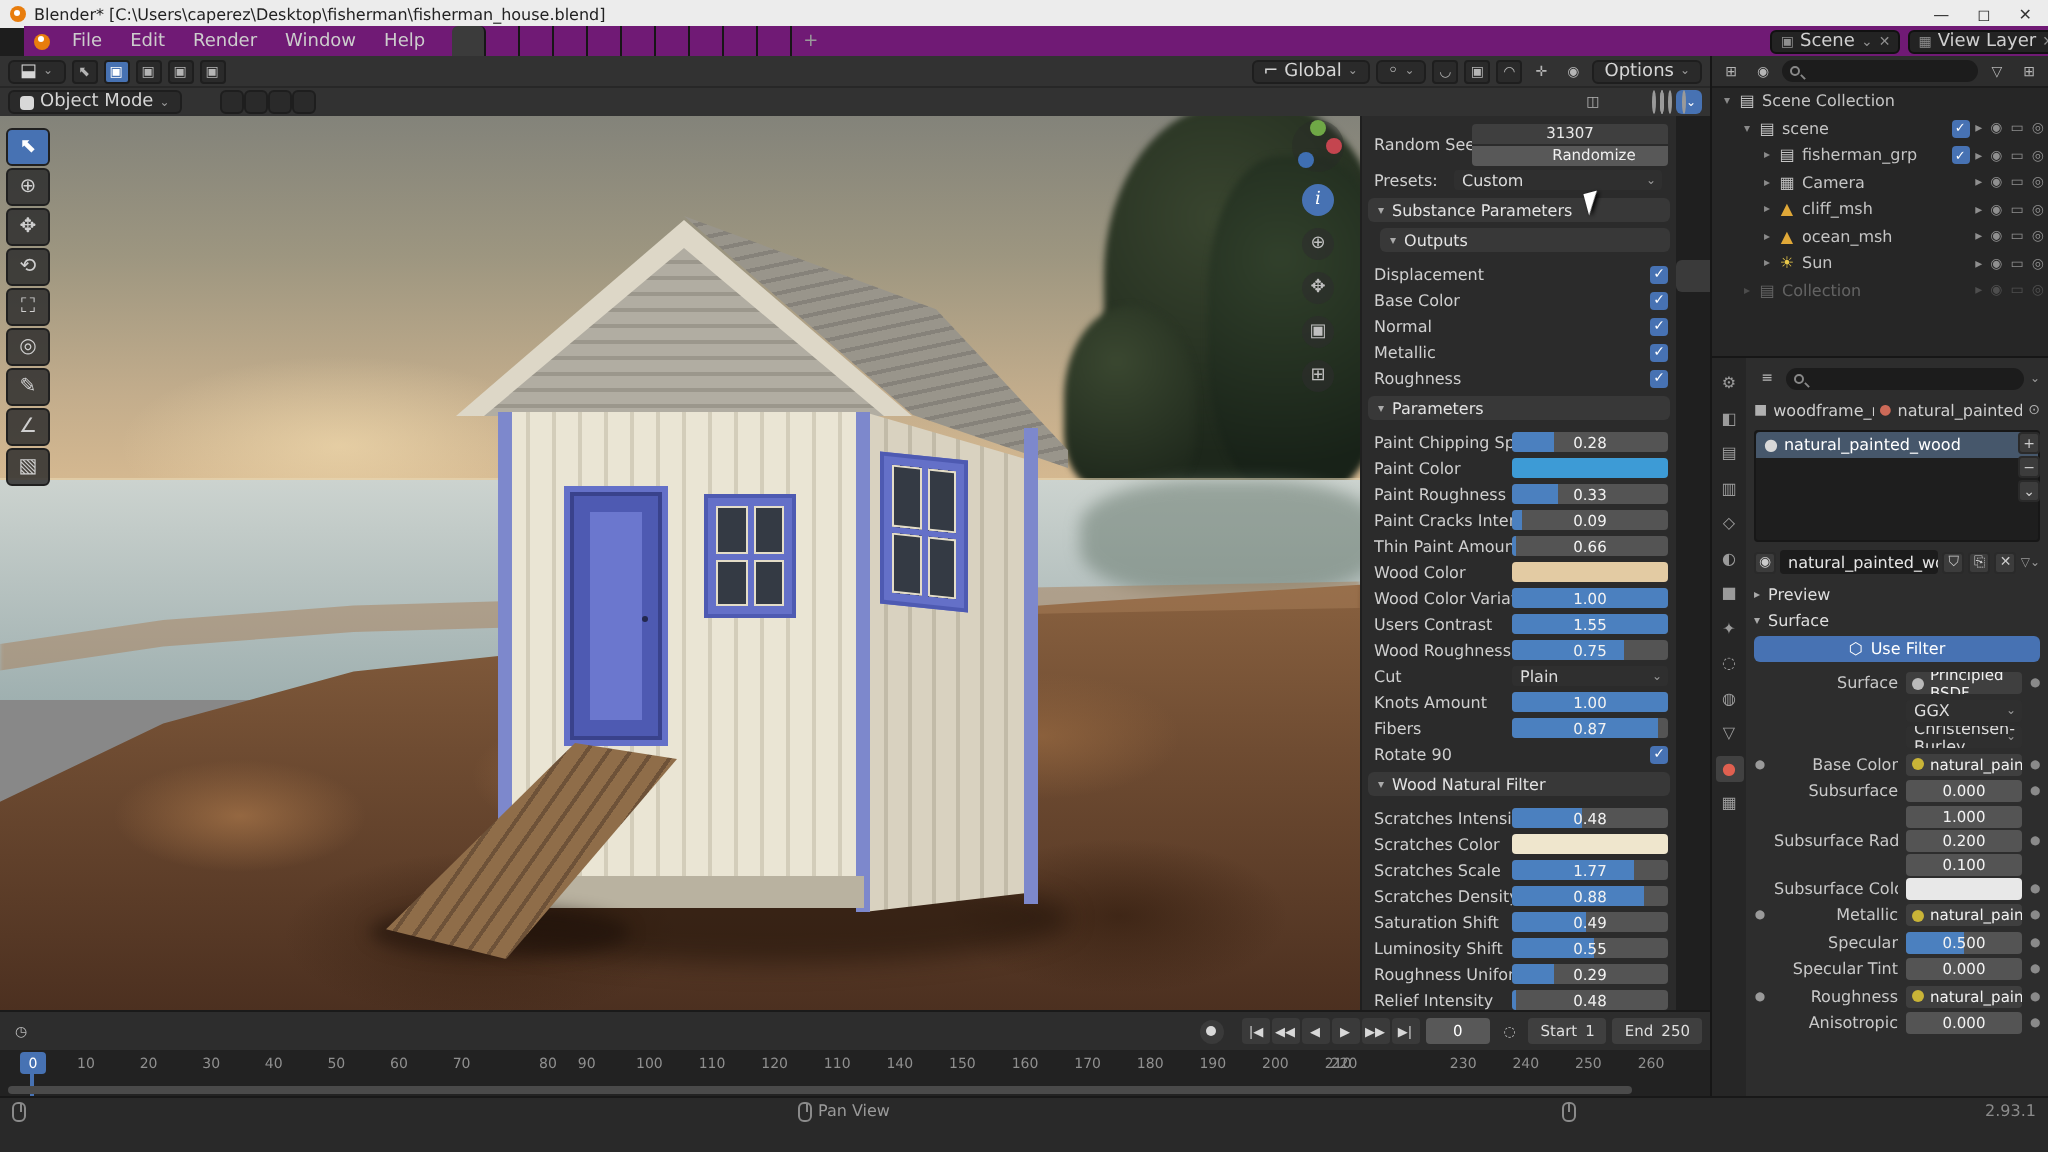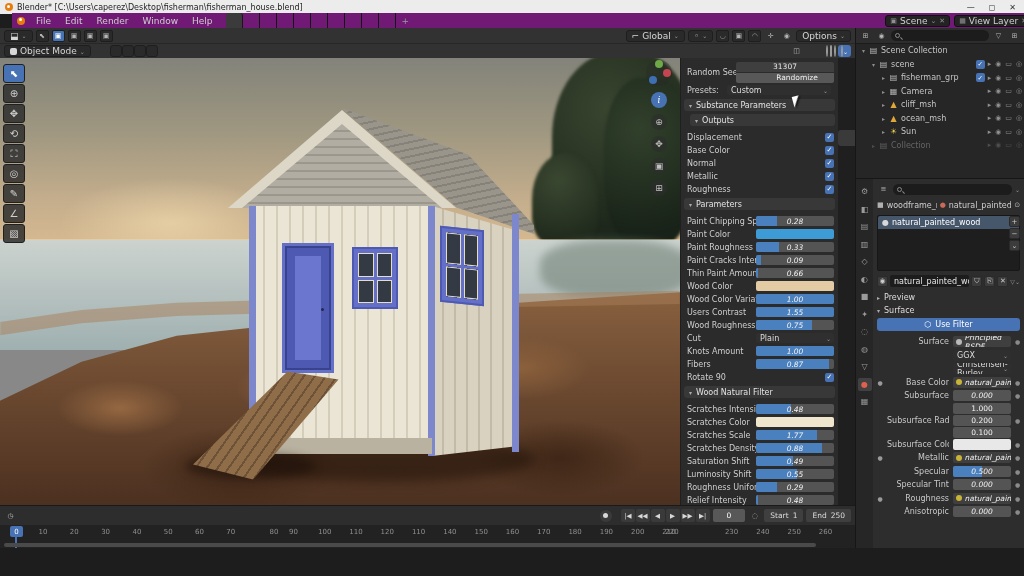"0.28" .ctl .cval { font-style: italic -> none }
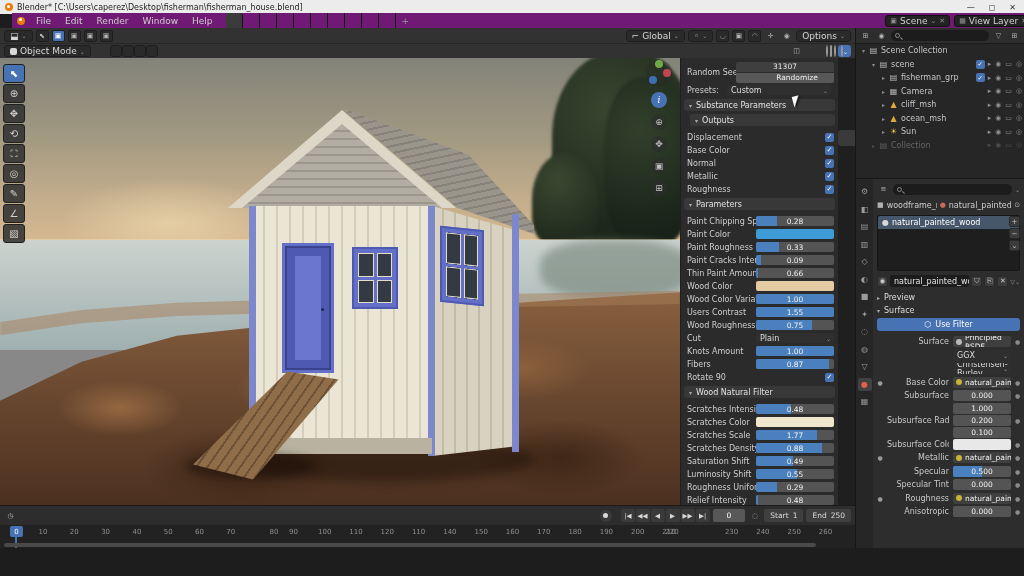"Pan View" div.abs { html: none -> <div> <div> <span> <span></span> </span> <span> <span></span> <span>Pan View</span> </span> <span> <span></span> </span> <span>2.93.1</span> </div> </div> }
